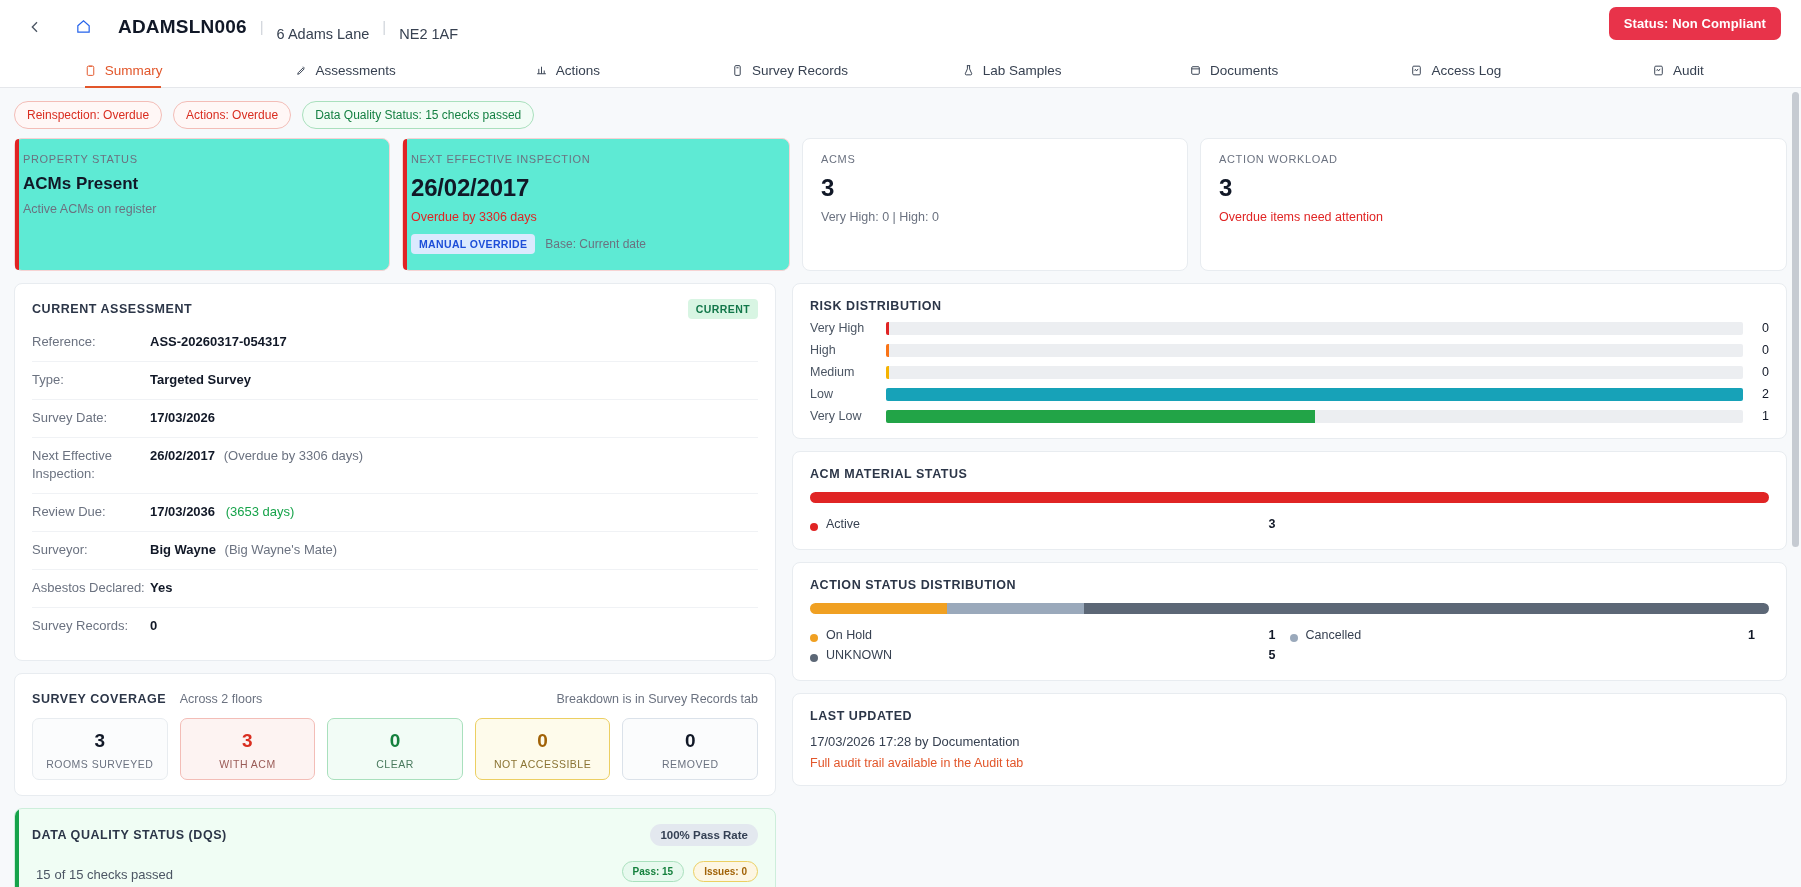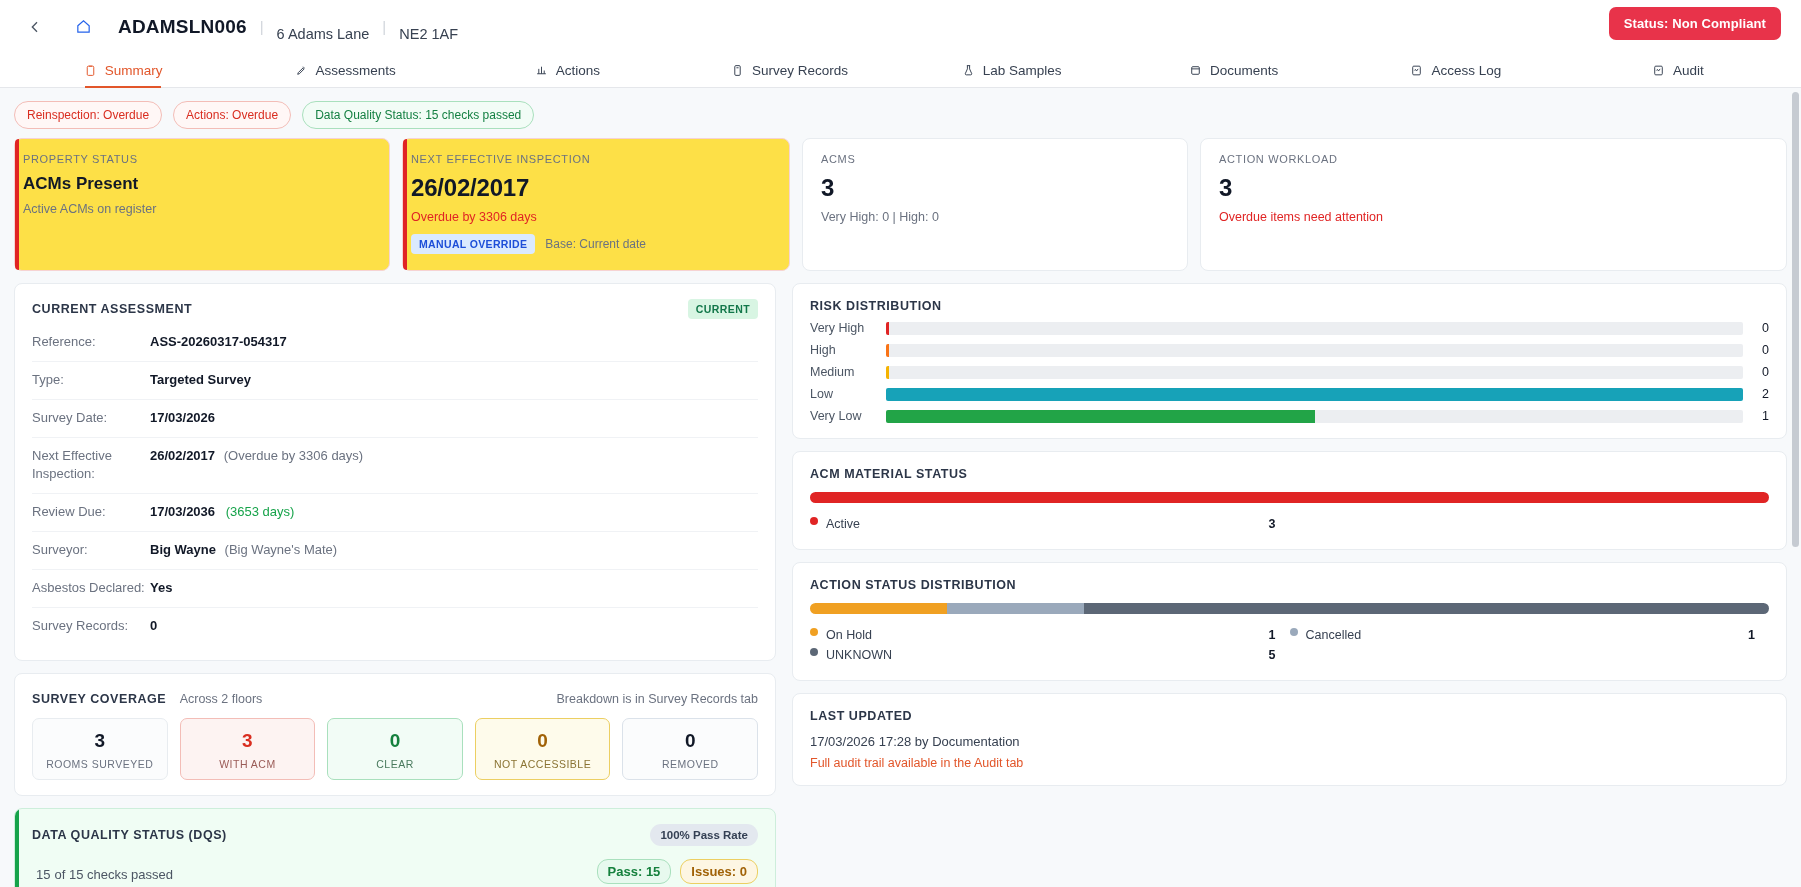"PROPERTY STATUS" .kpi.alert { background: #fde047 -> #5eead4 }
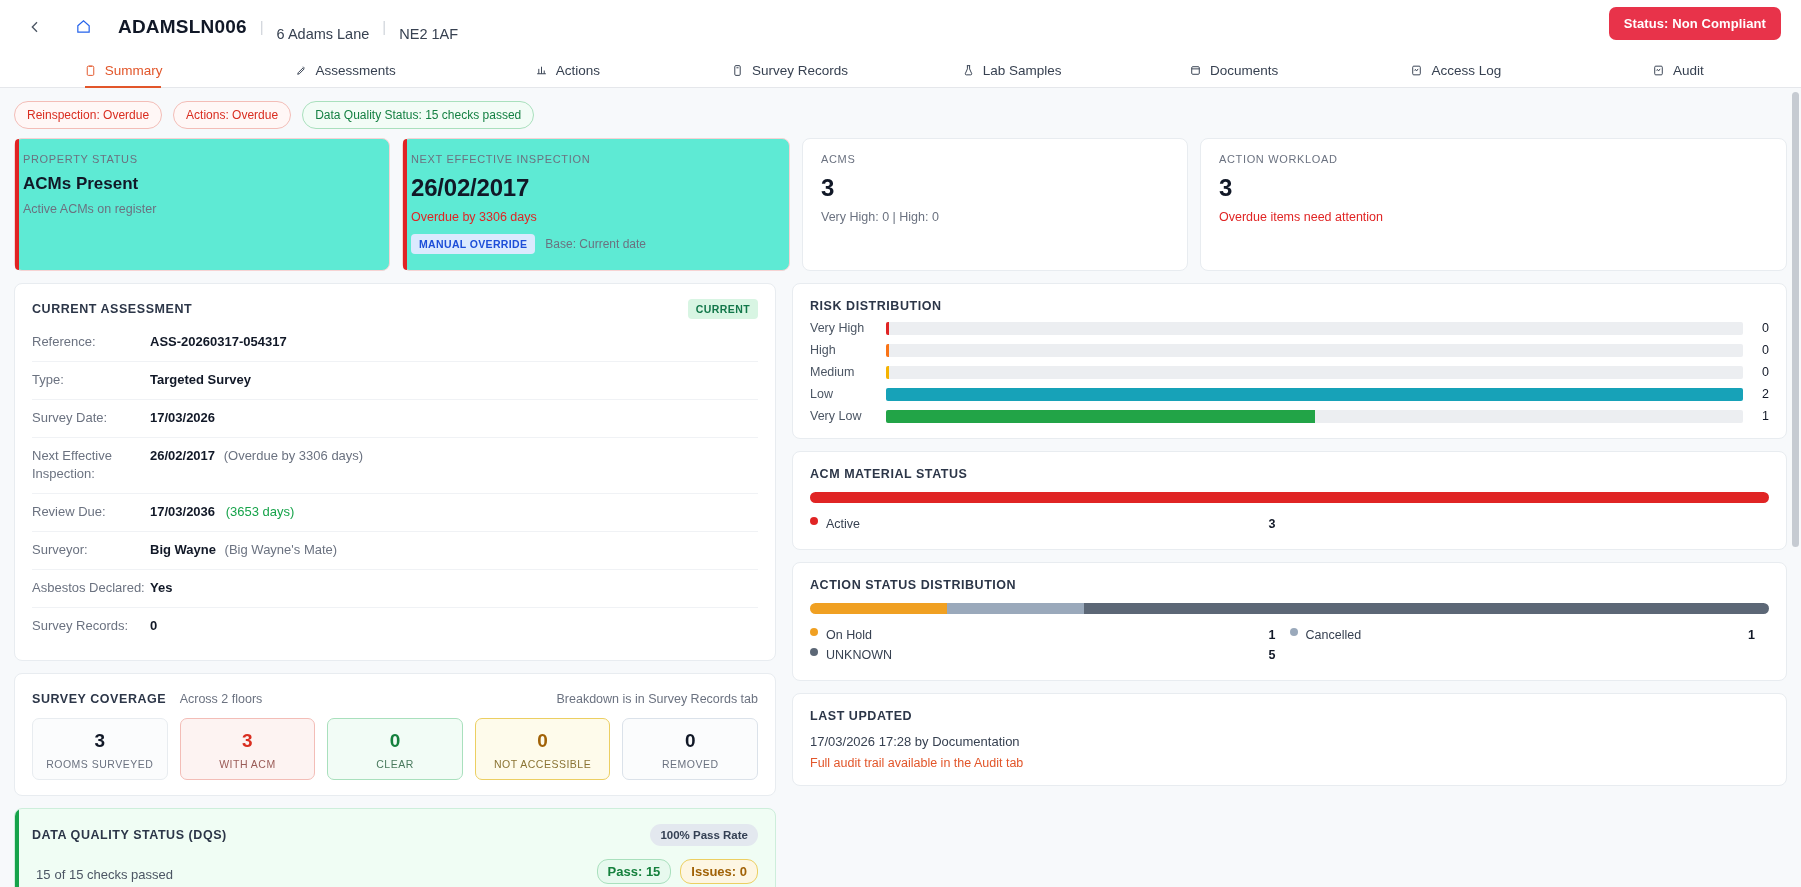"Active" .leg { align-items: flex-start -> flex-end }
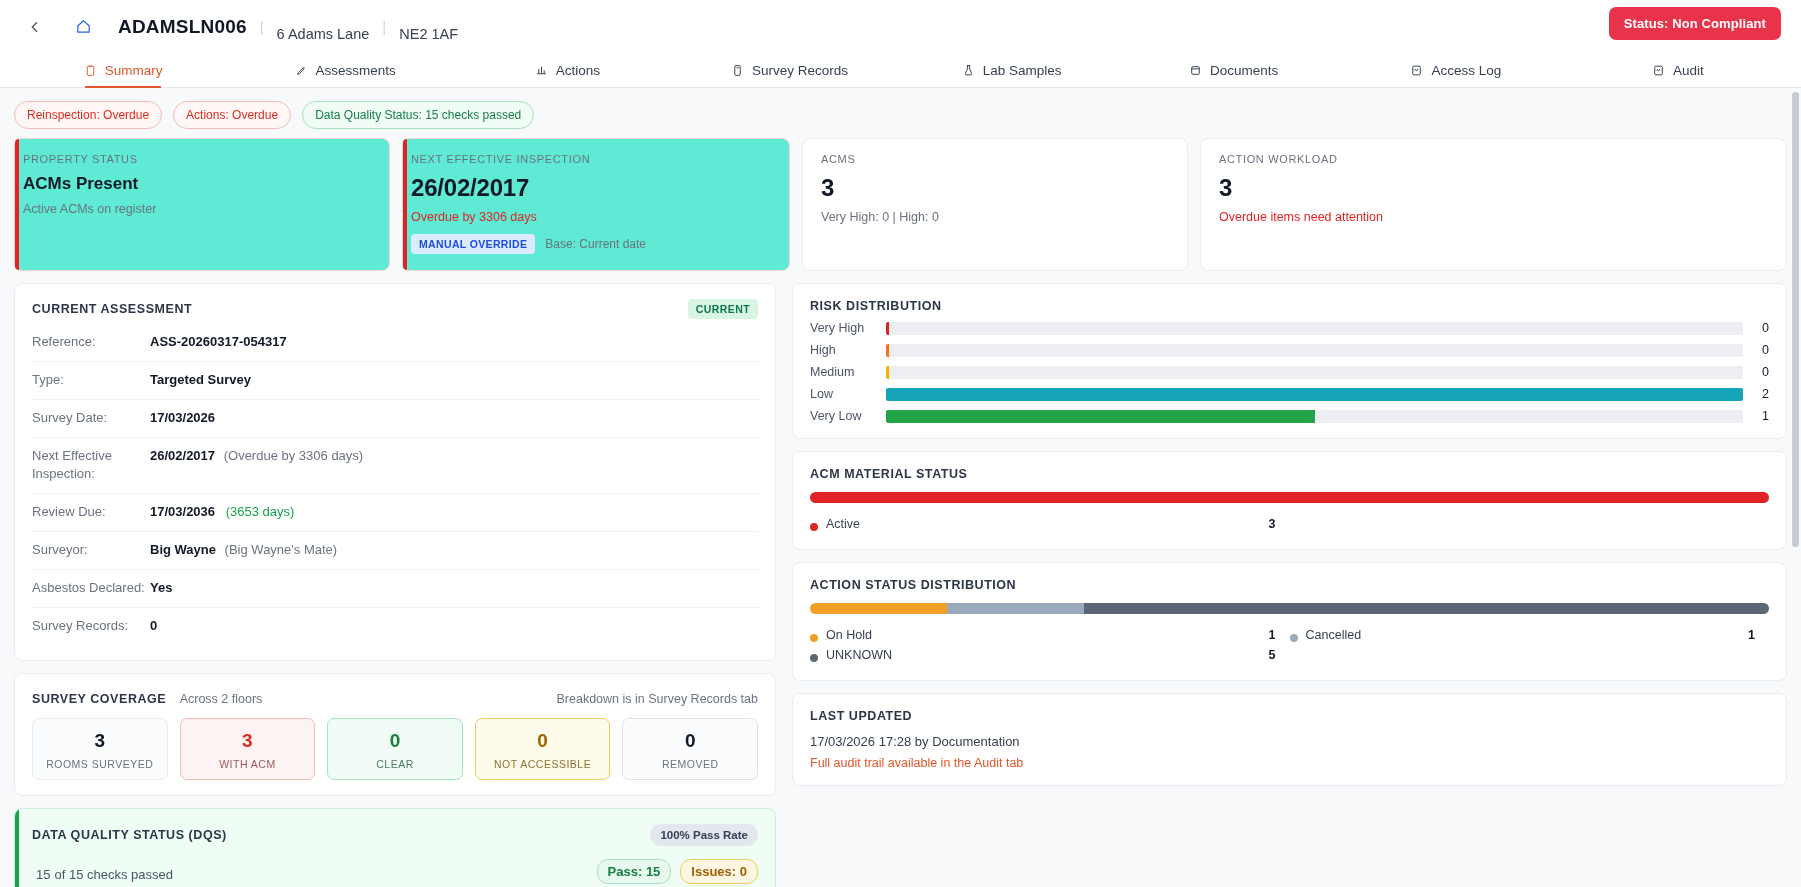"Pass: 15" .mp { font-size: 13px -> 10px }
